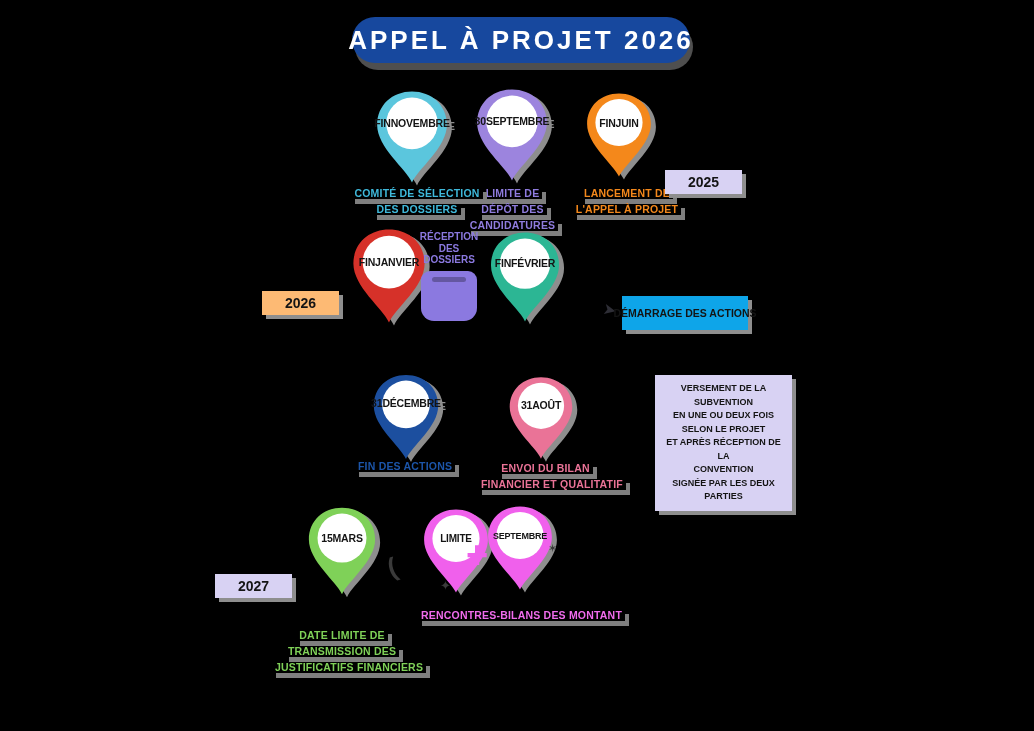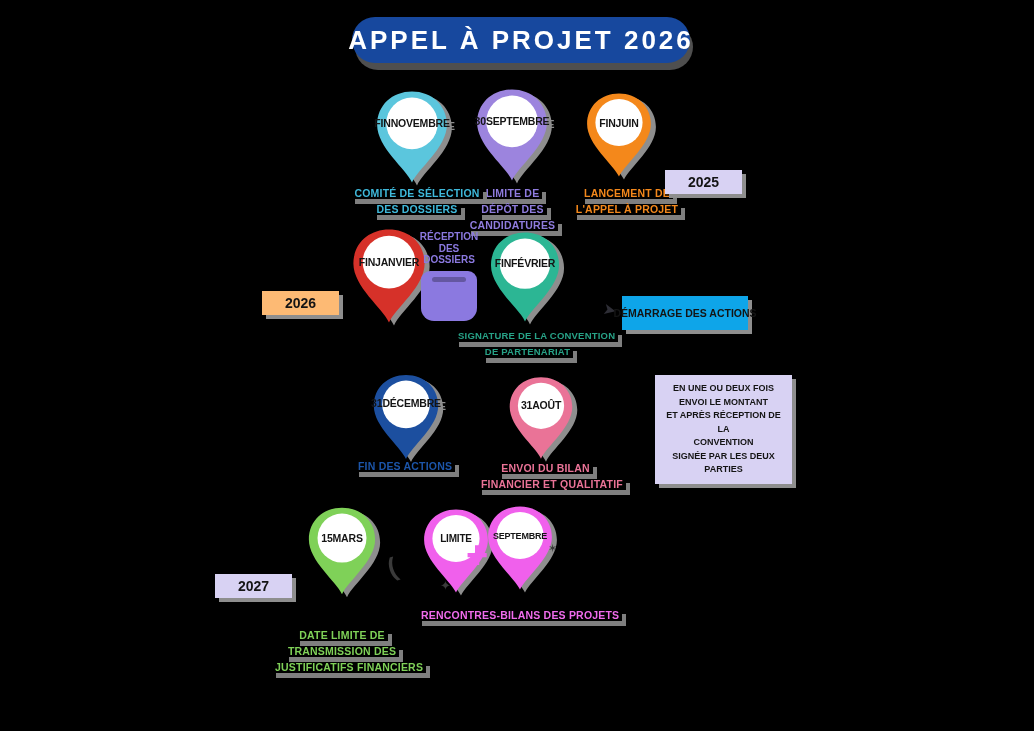"SIGNATURE DE LA CONVENTION" div.lbl { html: <div> <div><span>SIGNATURE DE LA CONVENTION</span></div> <div><span>DE PARTENARIAT</span></div> </div> -> none }
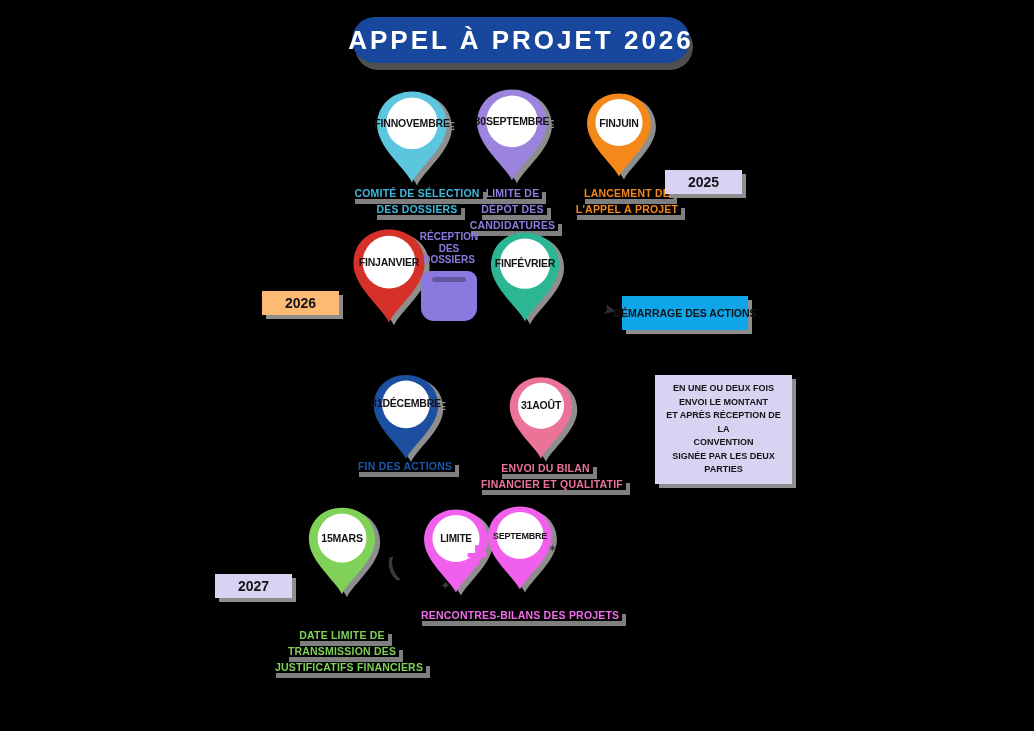"VERSEMENT DE LA SUBVENTION" div { html: none -> <div>VERSEMENT DE LA SUBVENTION</div> }
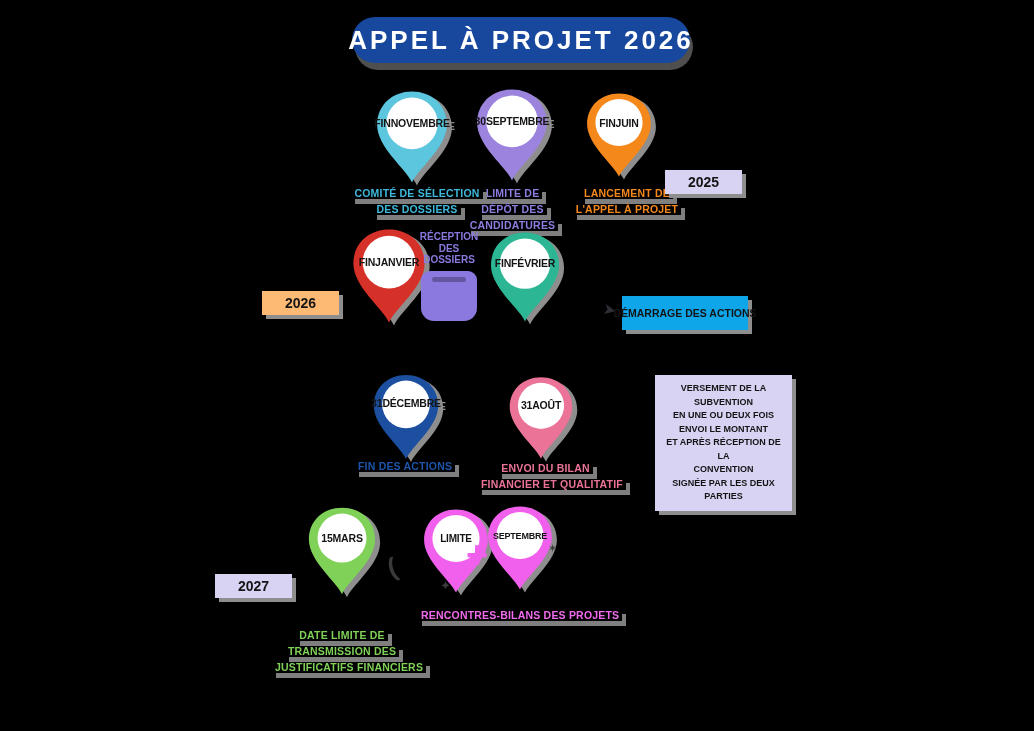"ENVOI LE MONTANT" div { text: ENVOI LE MONTANT -> SELON LE PROJET }
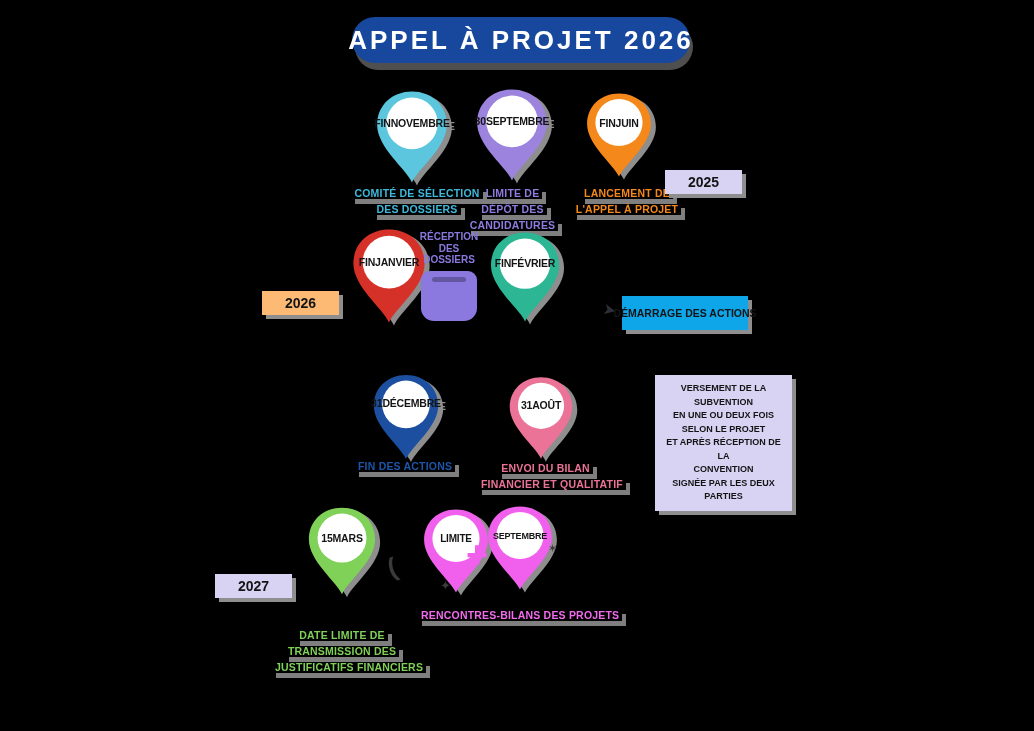"RENCONTRES-BILANS DES PROJETS" span.ln { text: PROJETS -> MONTANT }
